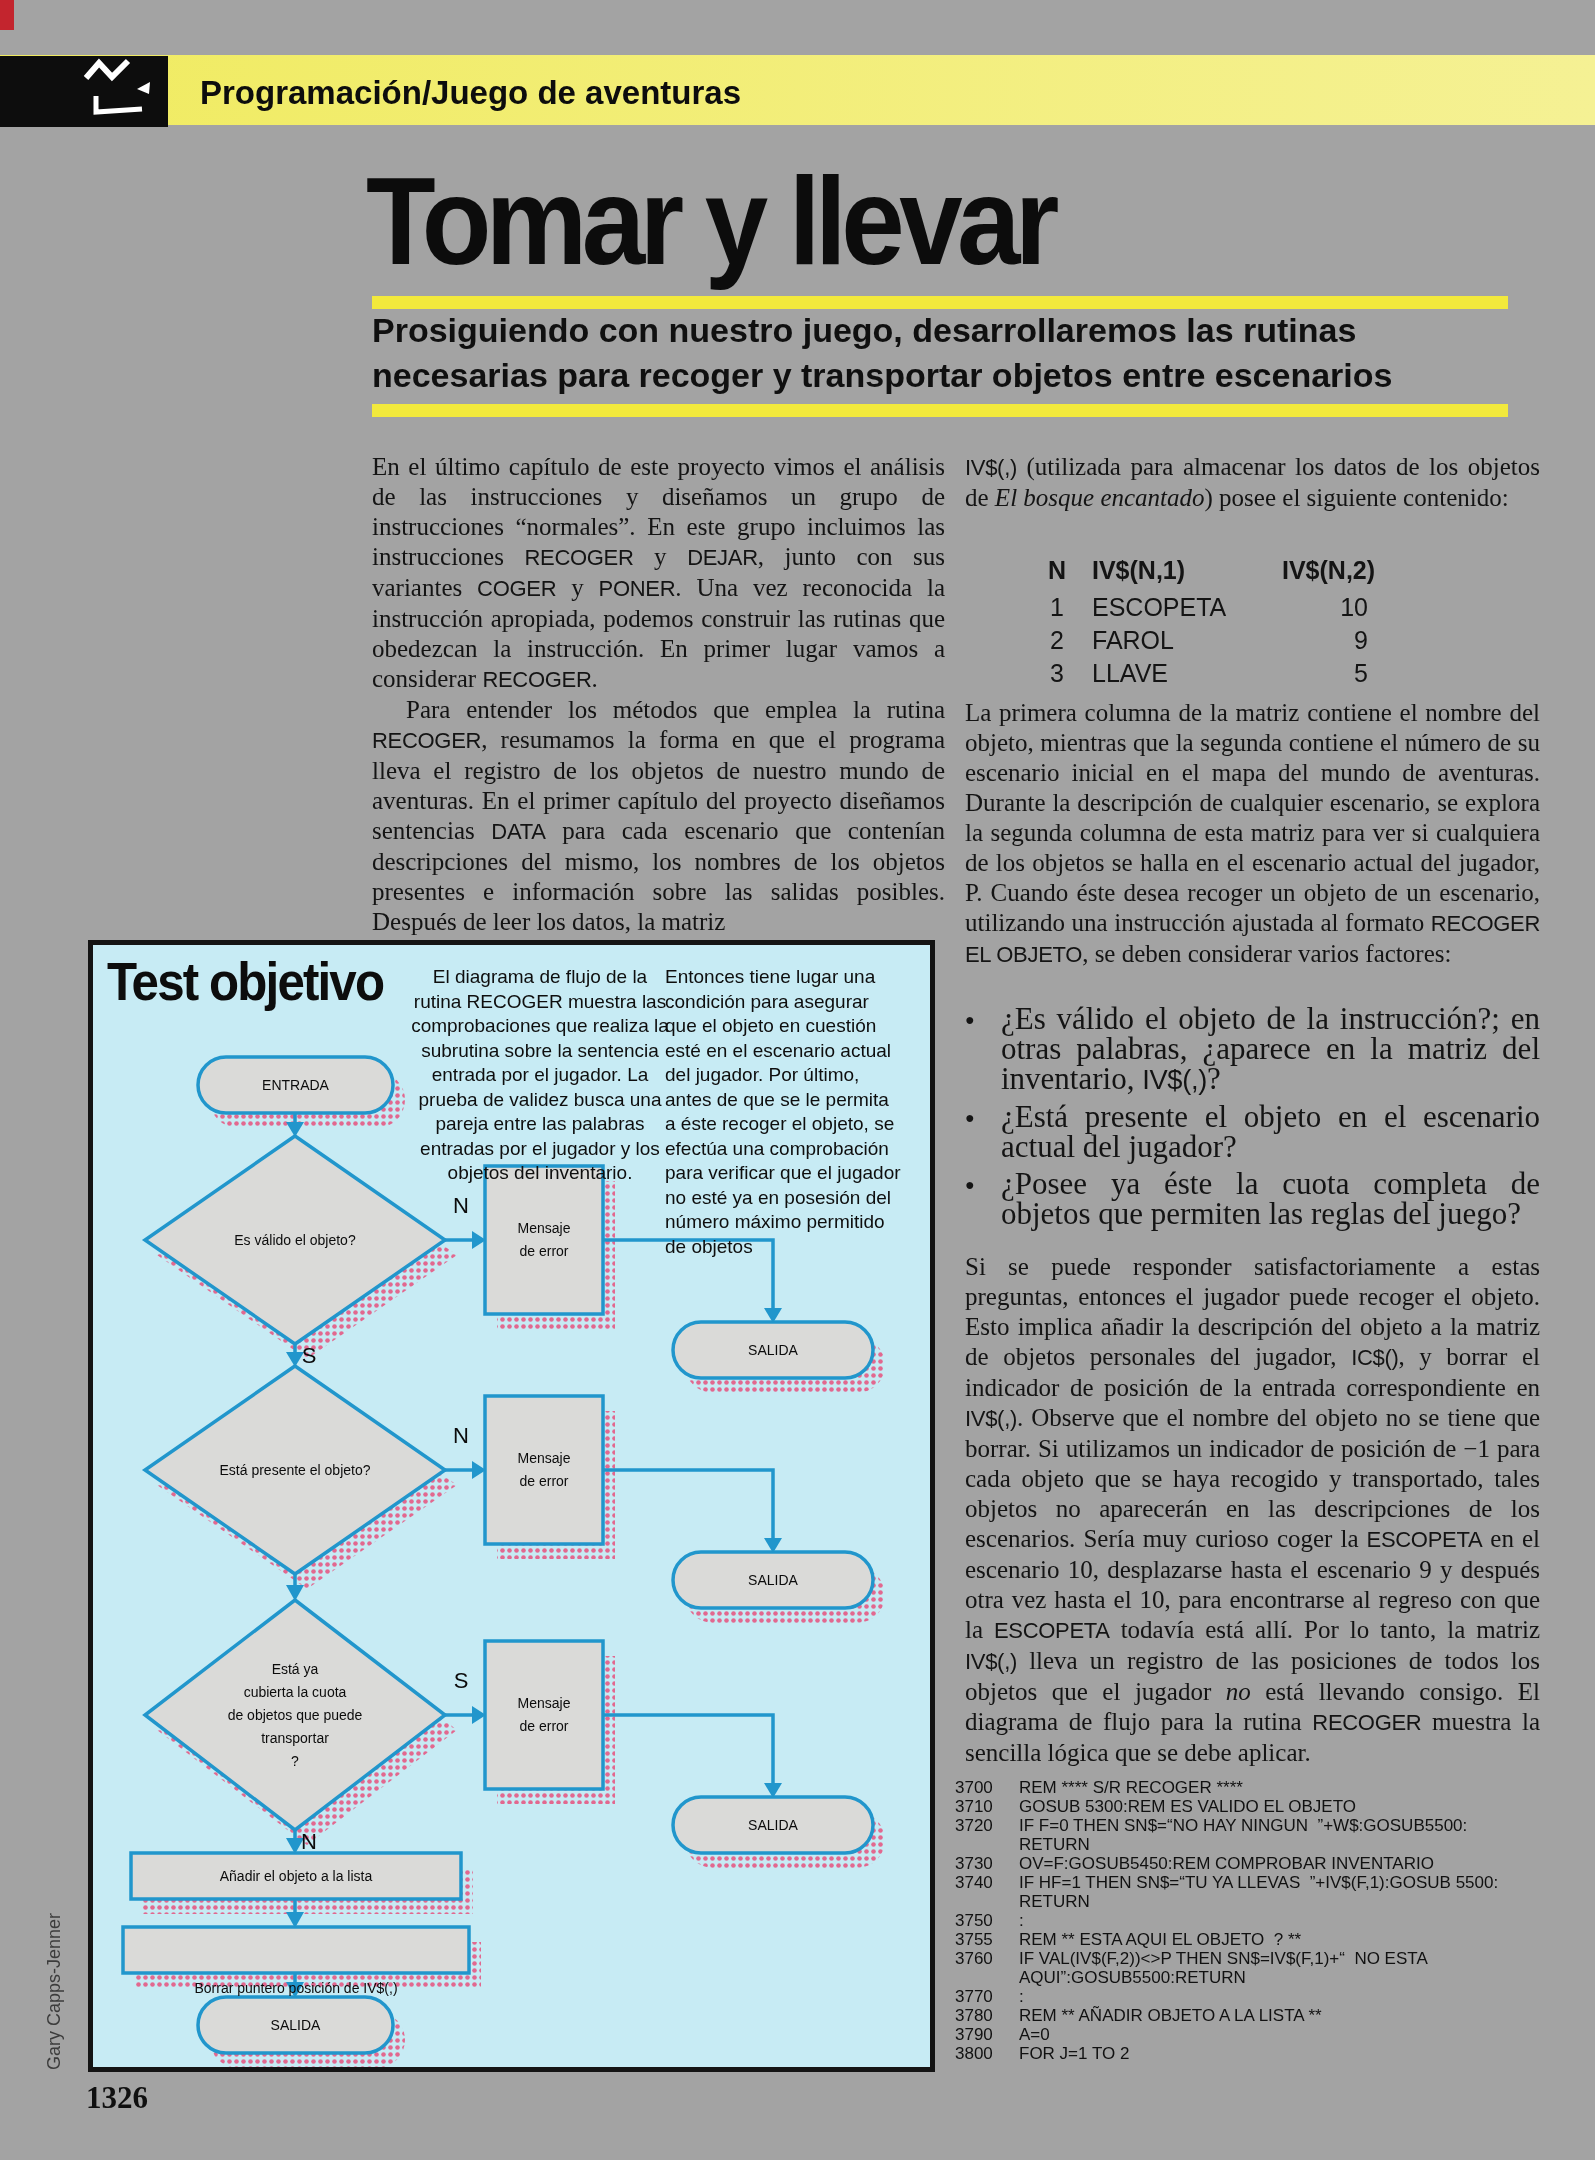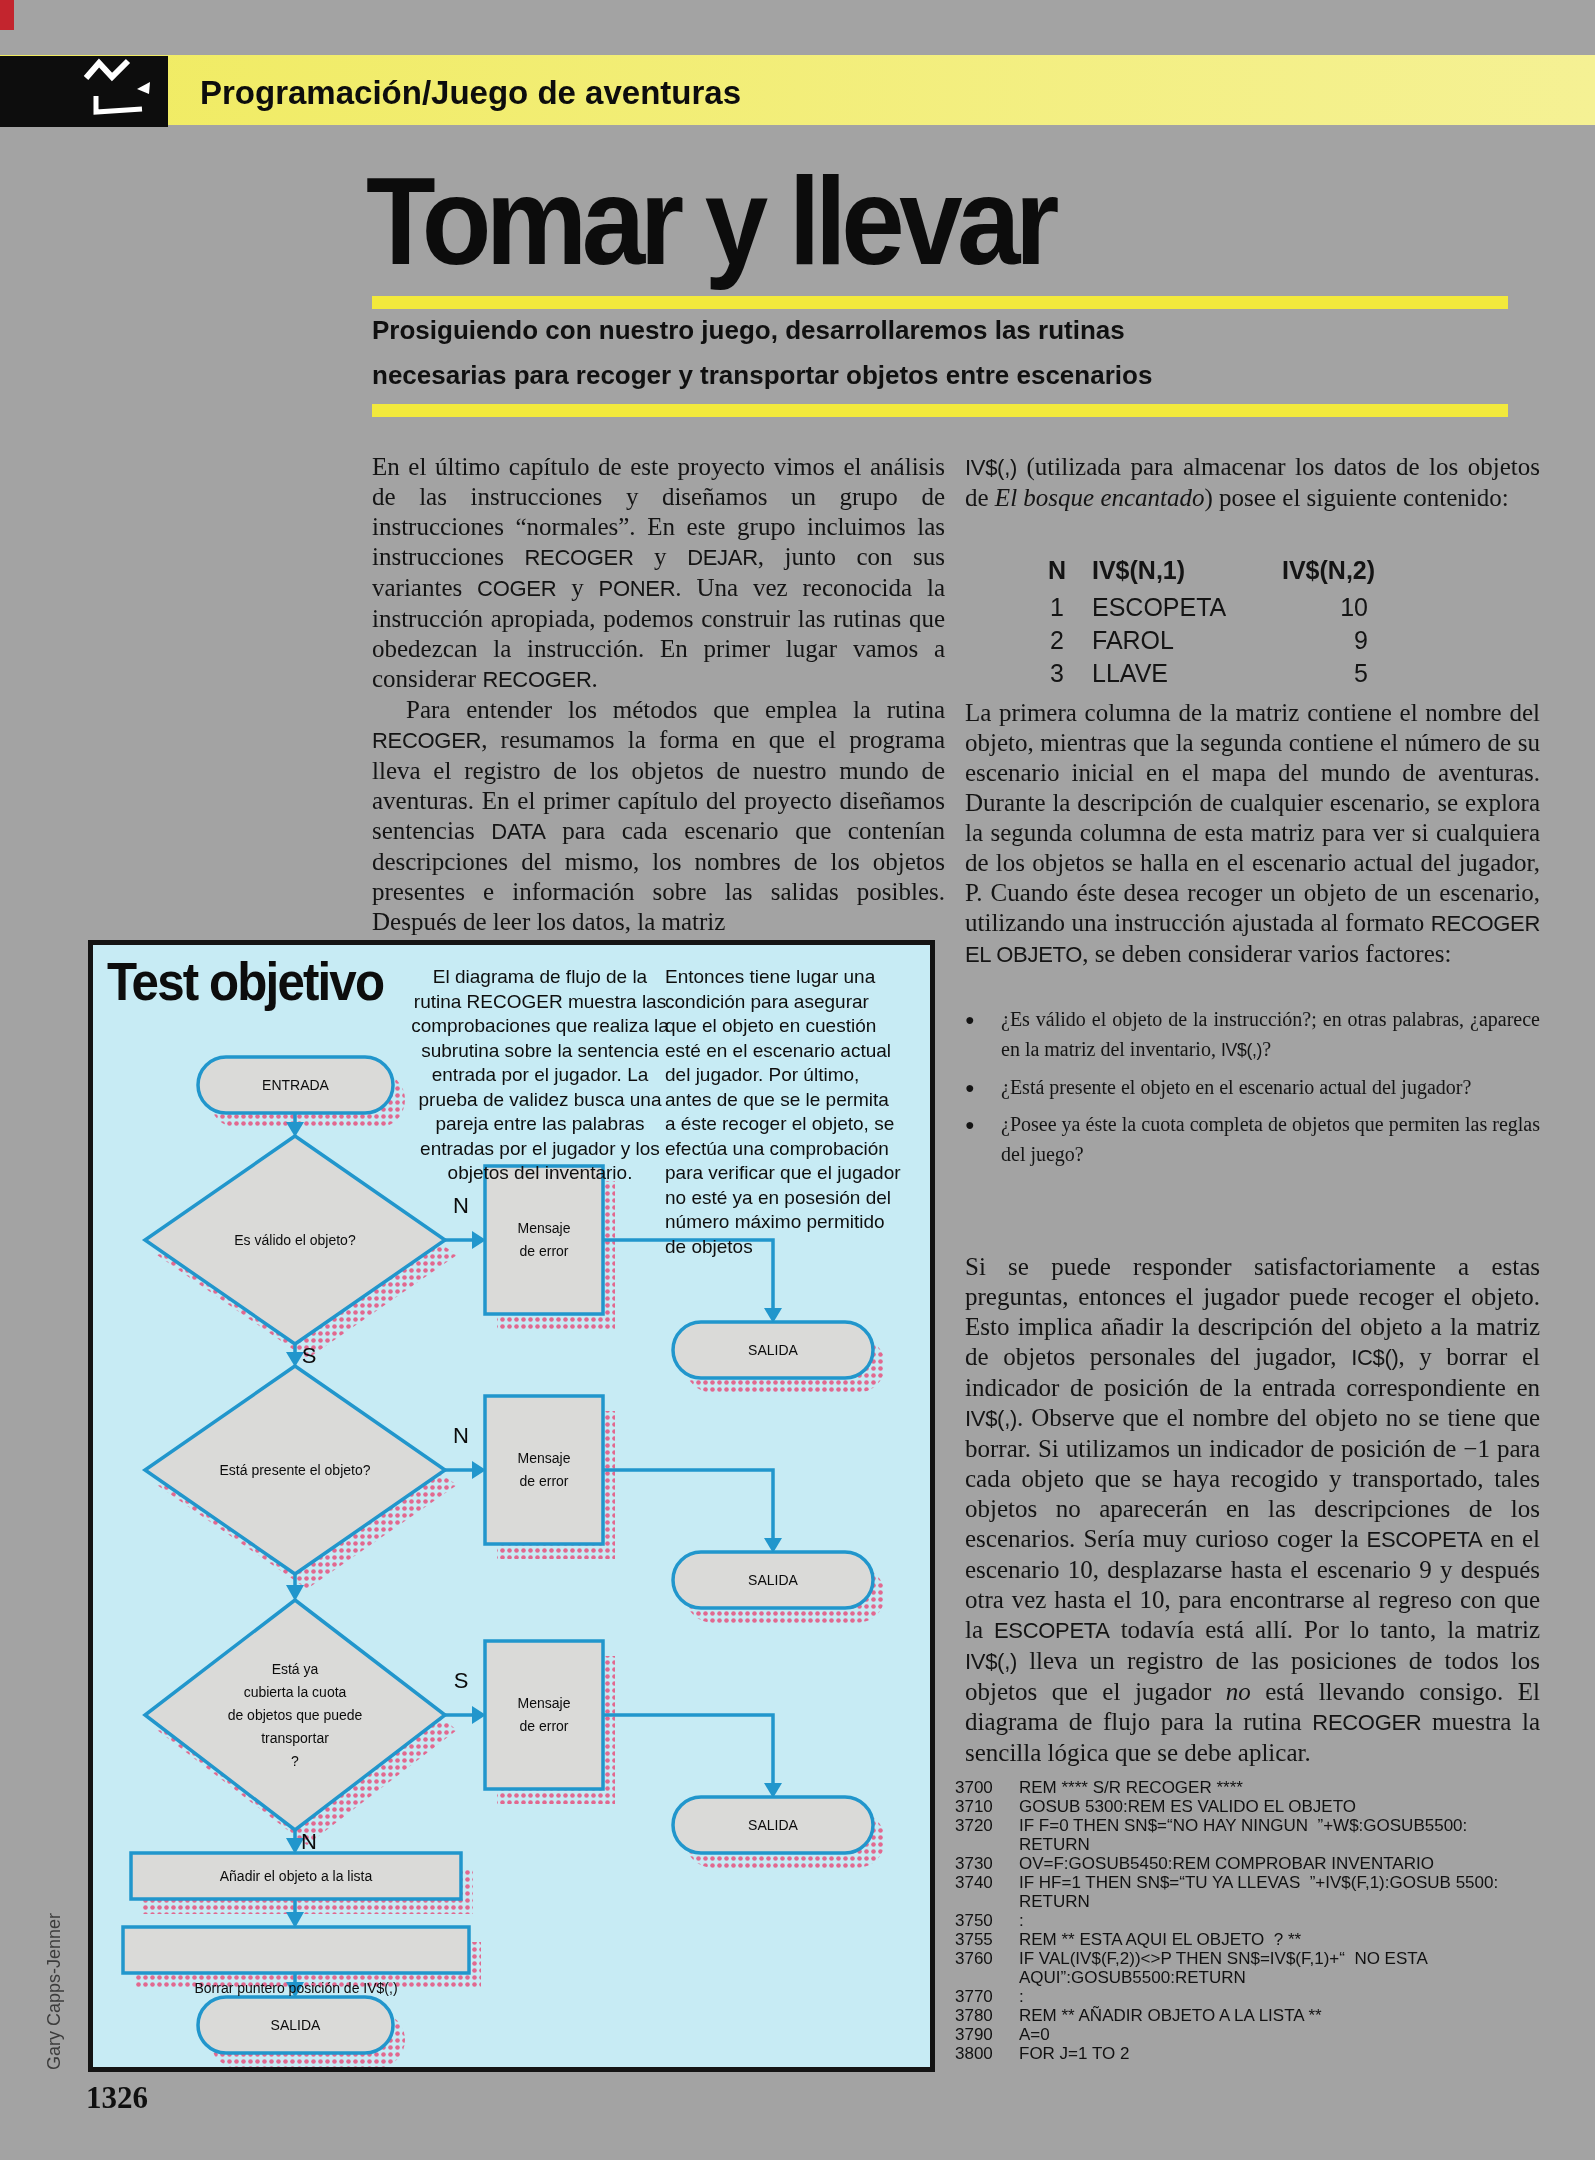"Prosiguiendo con nuestro juego," #subtitle { font-size: 26px -> 34px }
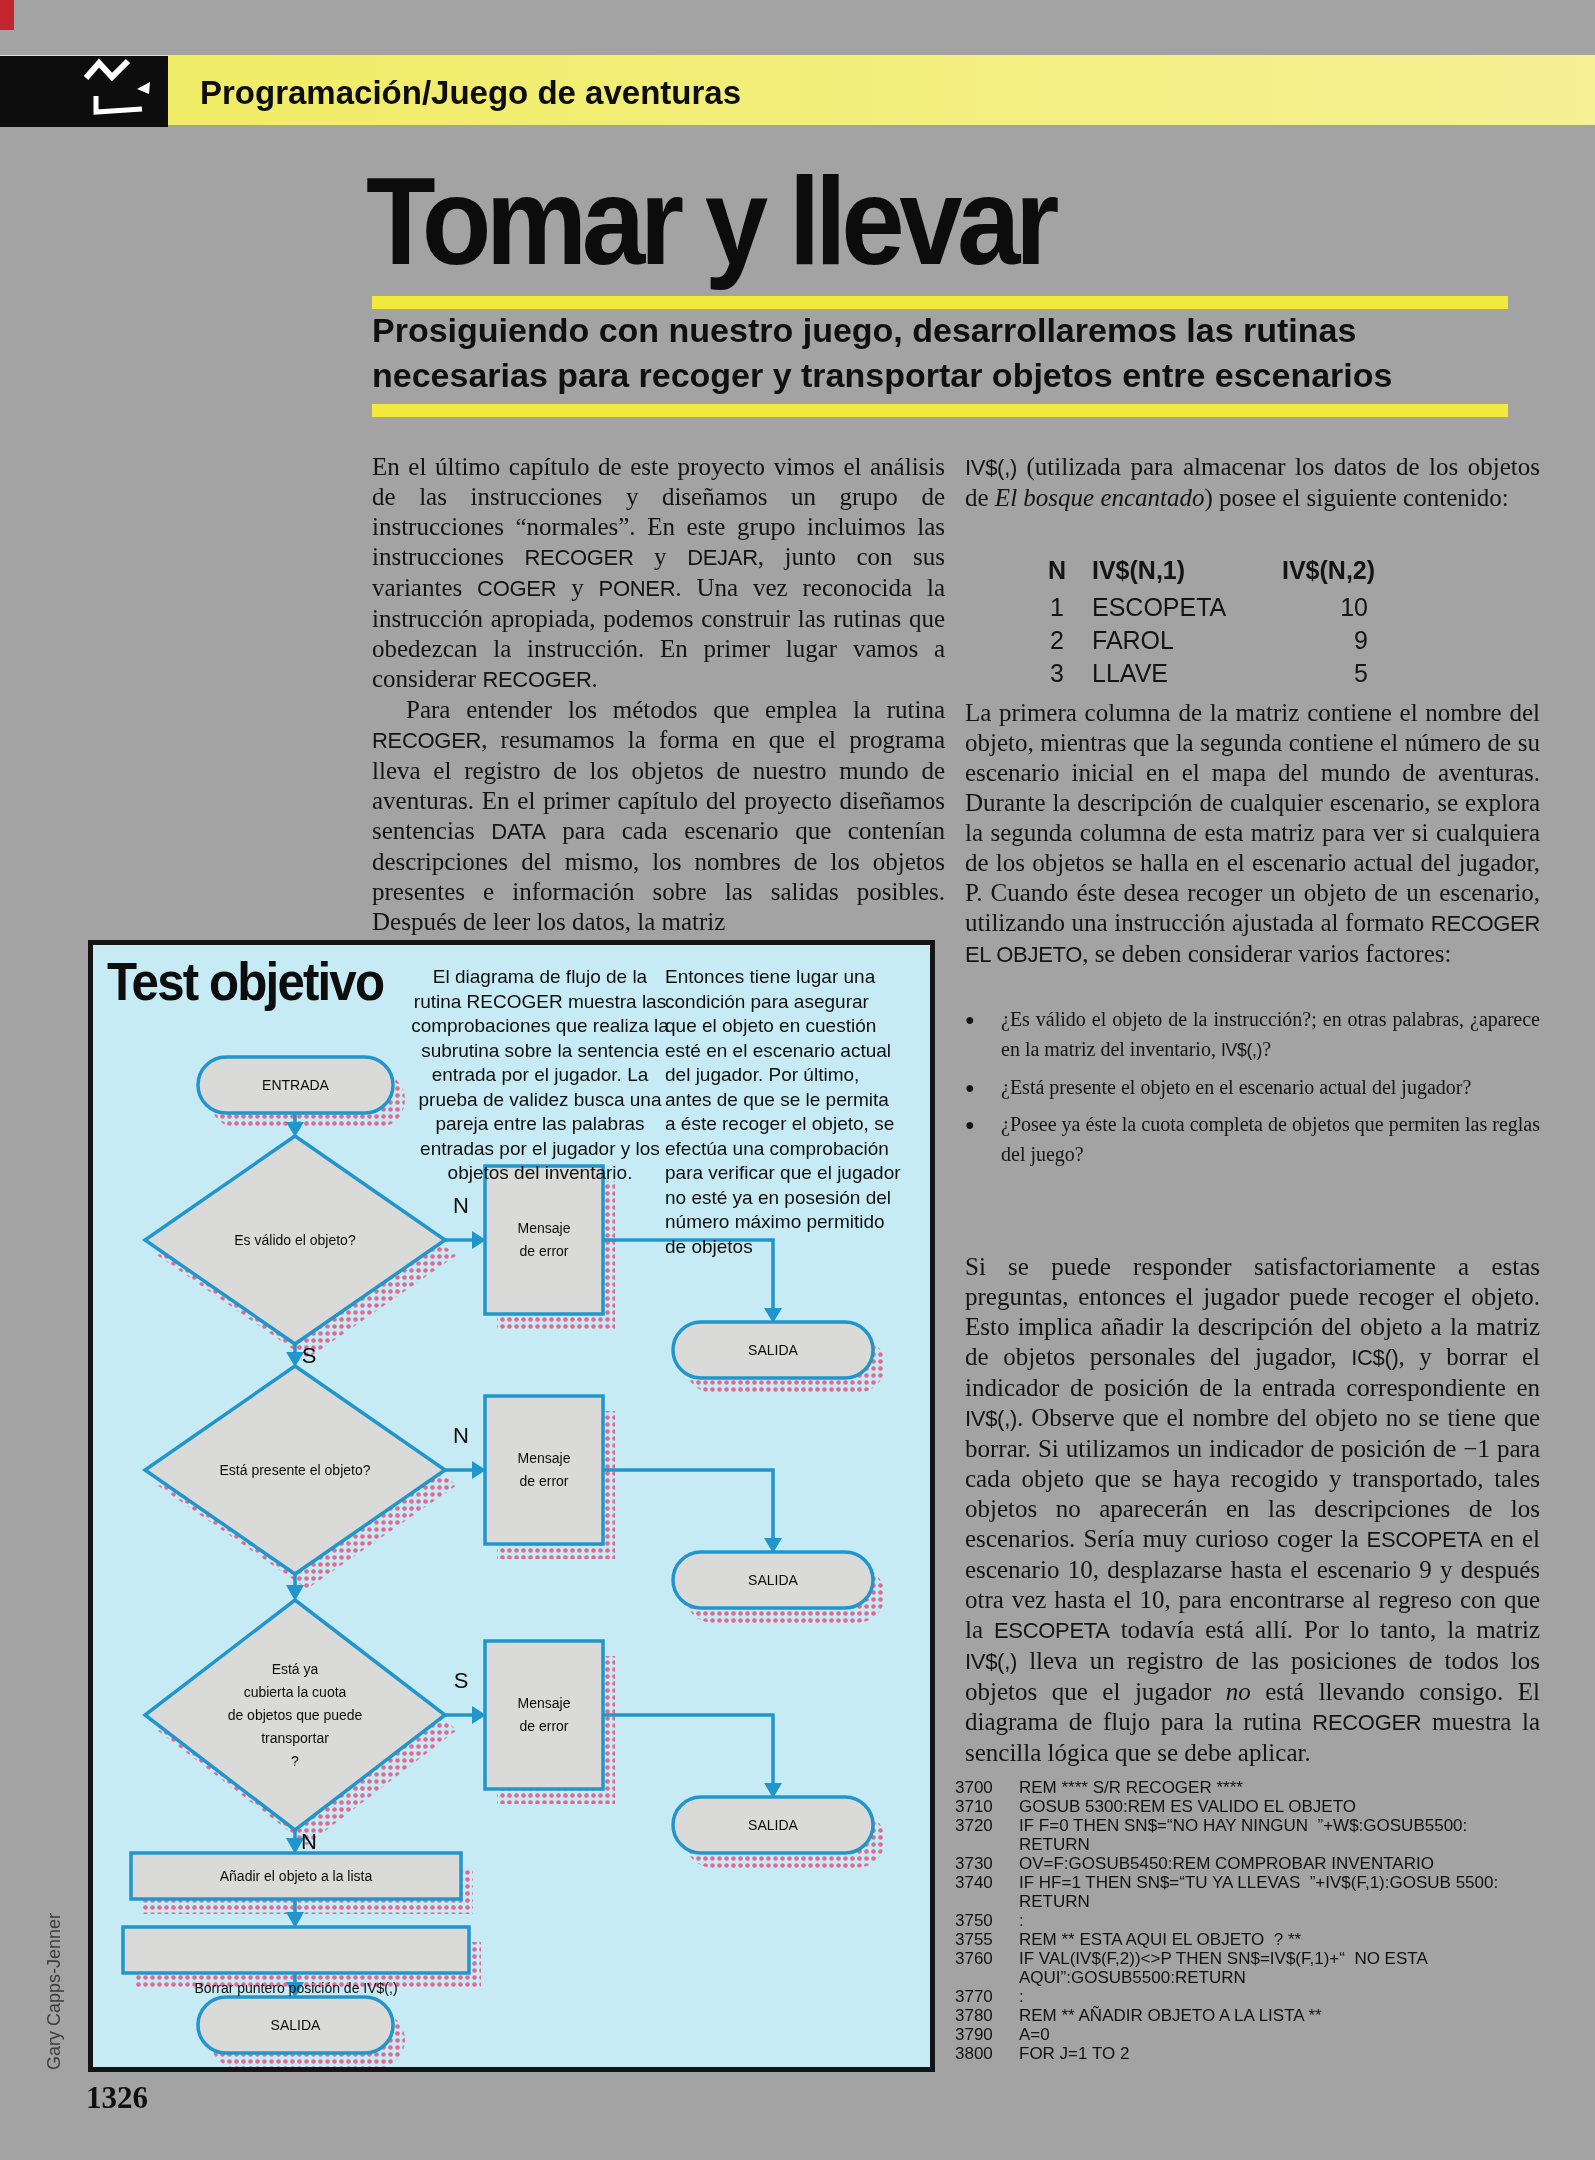"¿Es válido el objeto de" #bullets li { font-size: 20px -> 31px }
